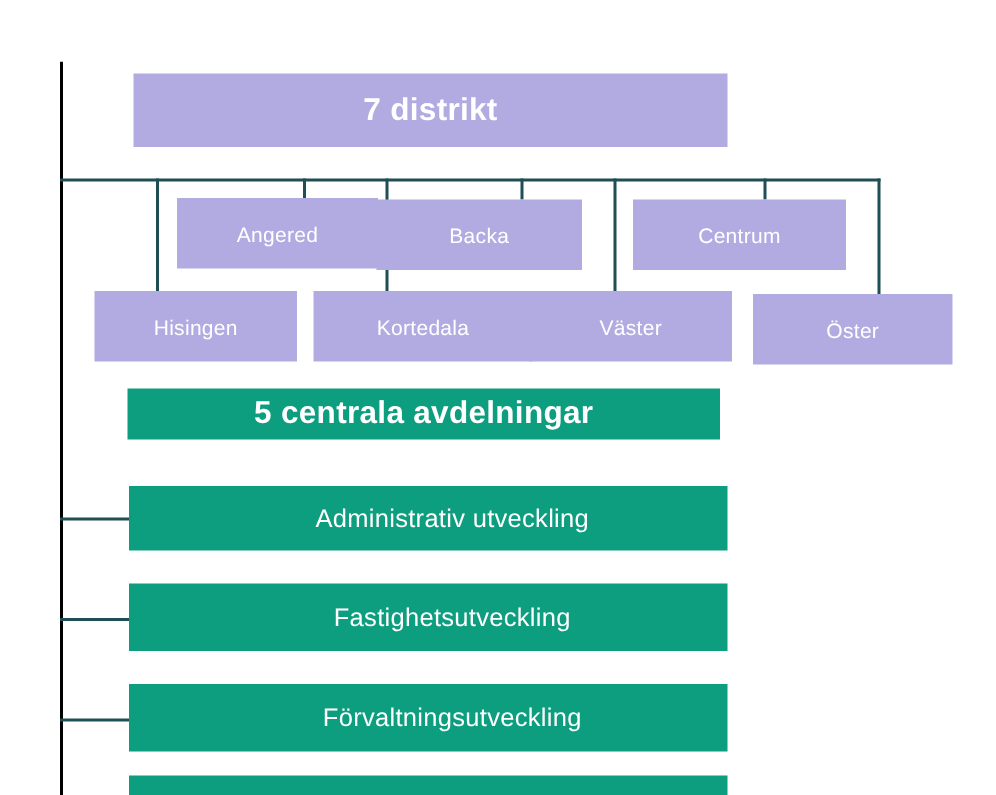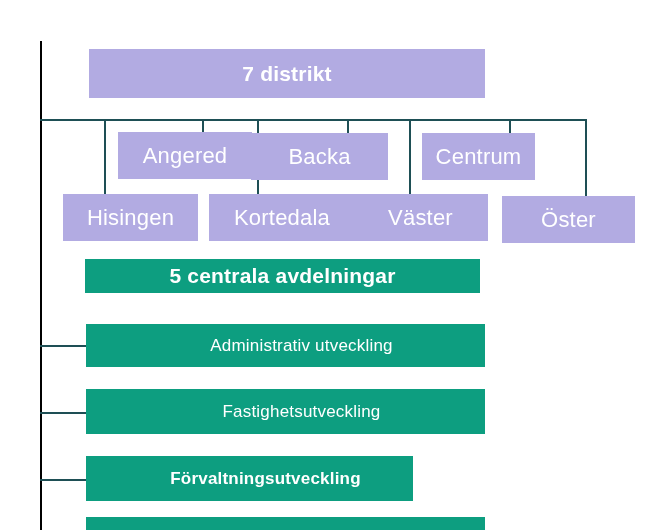"Angered" .node { font-size: 22px -> 14px }
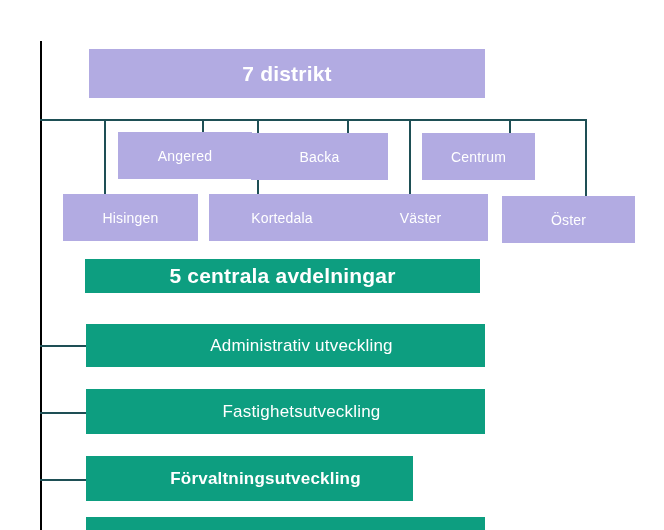"Centrum" div.node { width: 113px -> 142px }
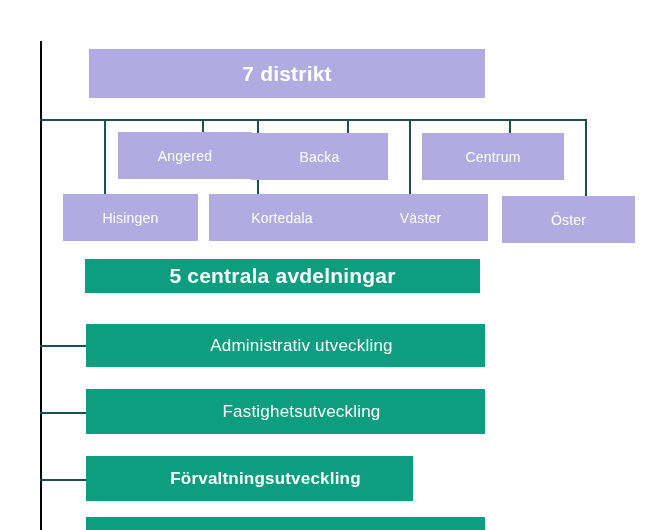"Förvaltningsutveckling" div.node { font-weight: bold -> none; width: 327px -> 399px }
